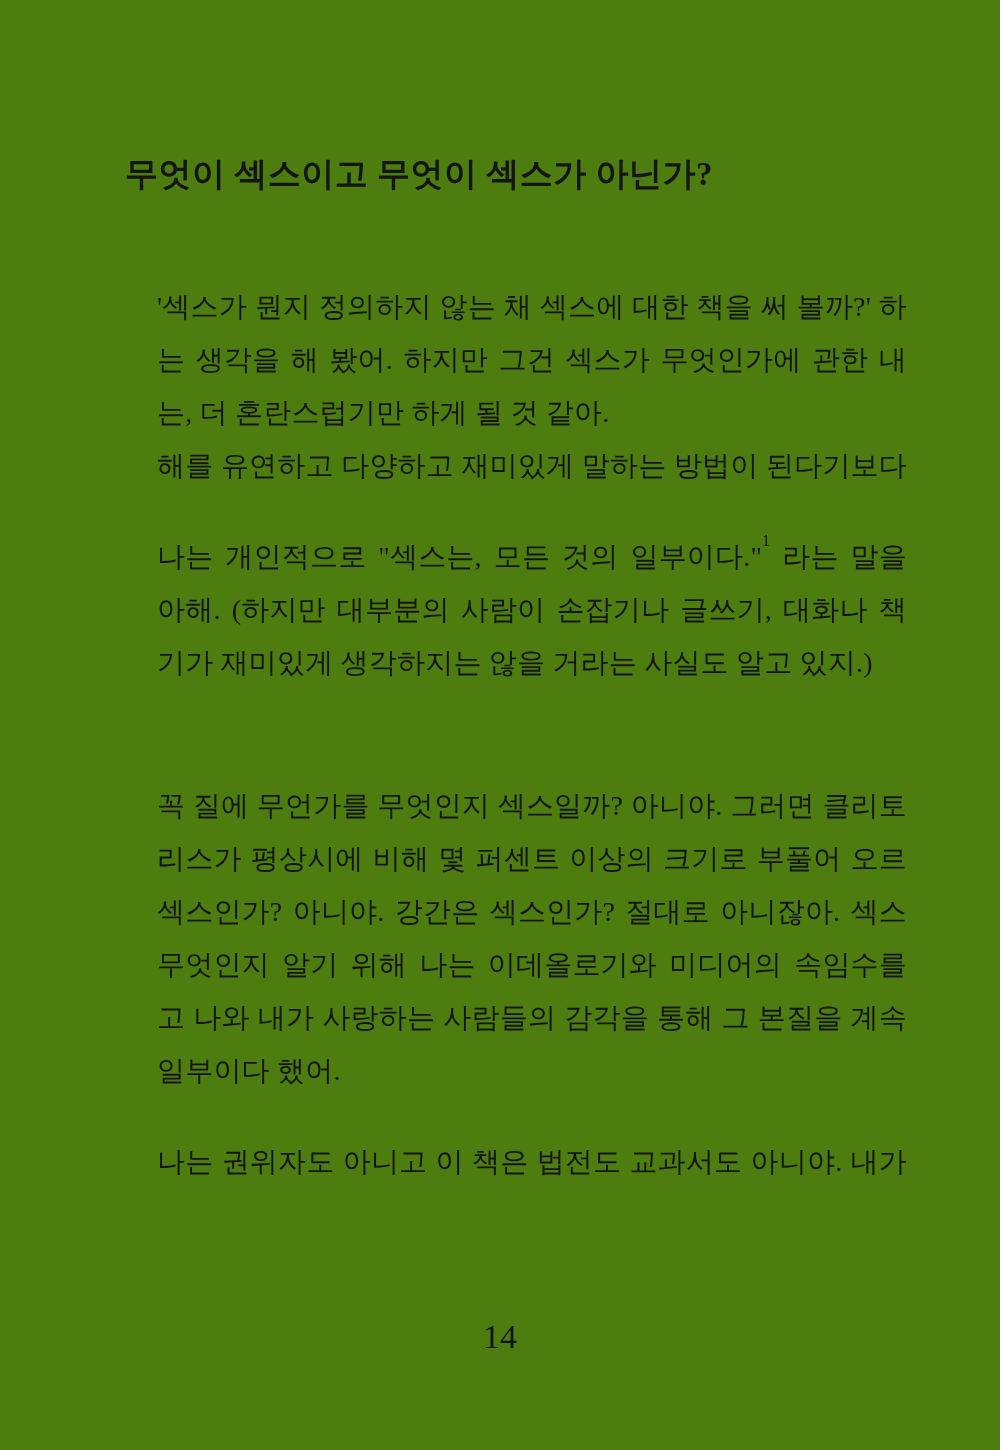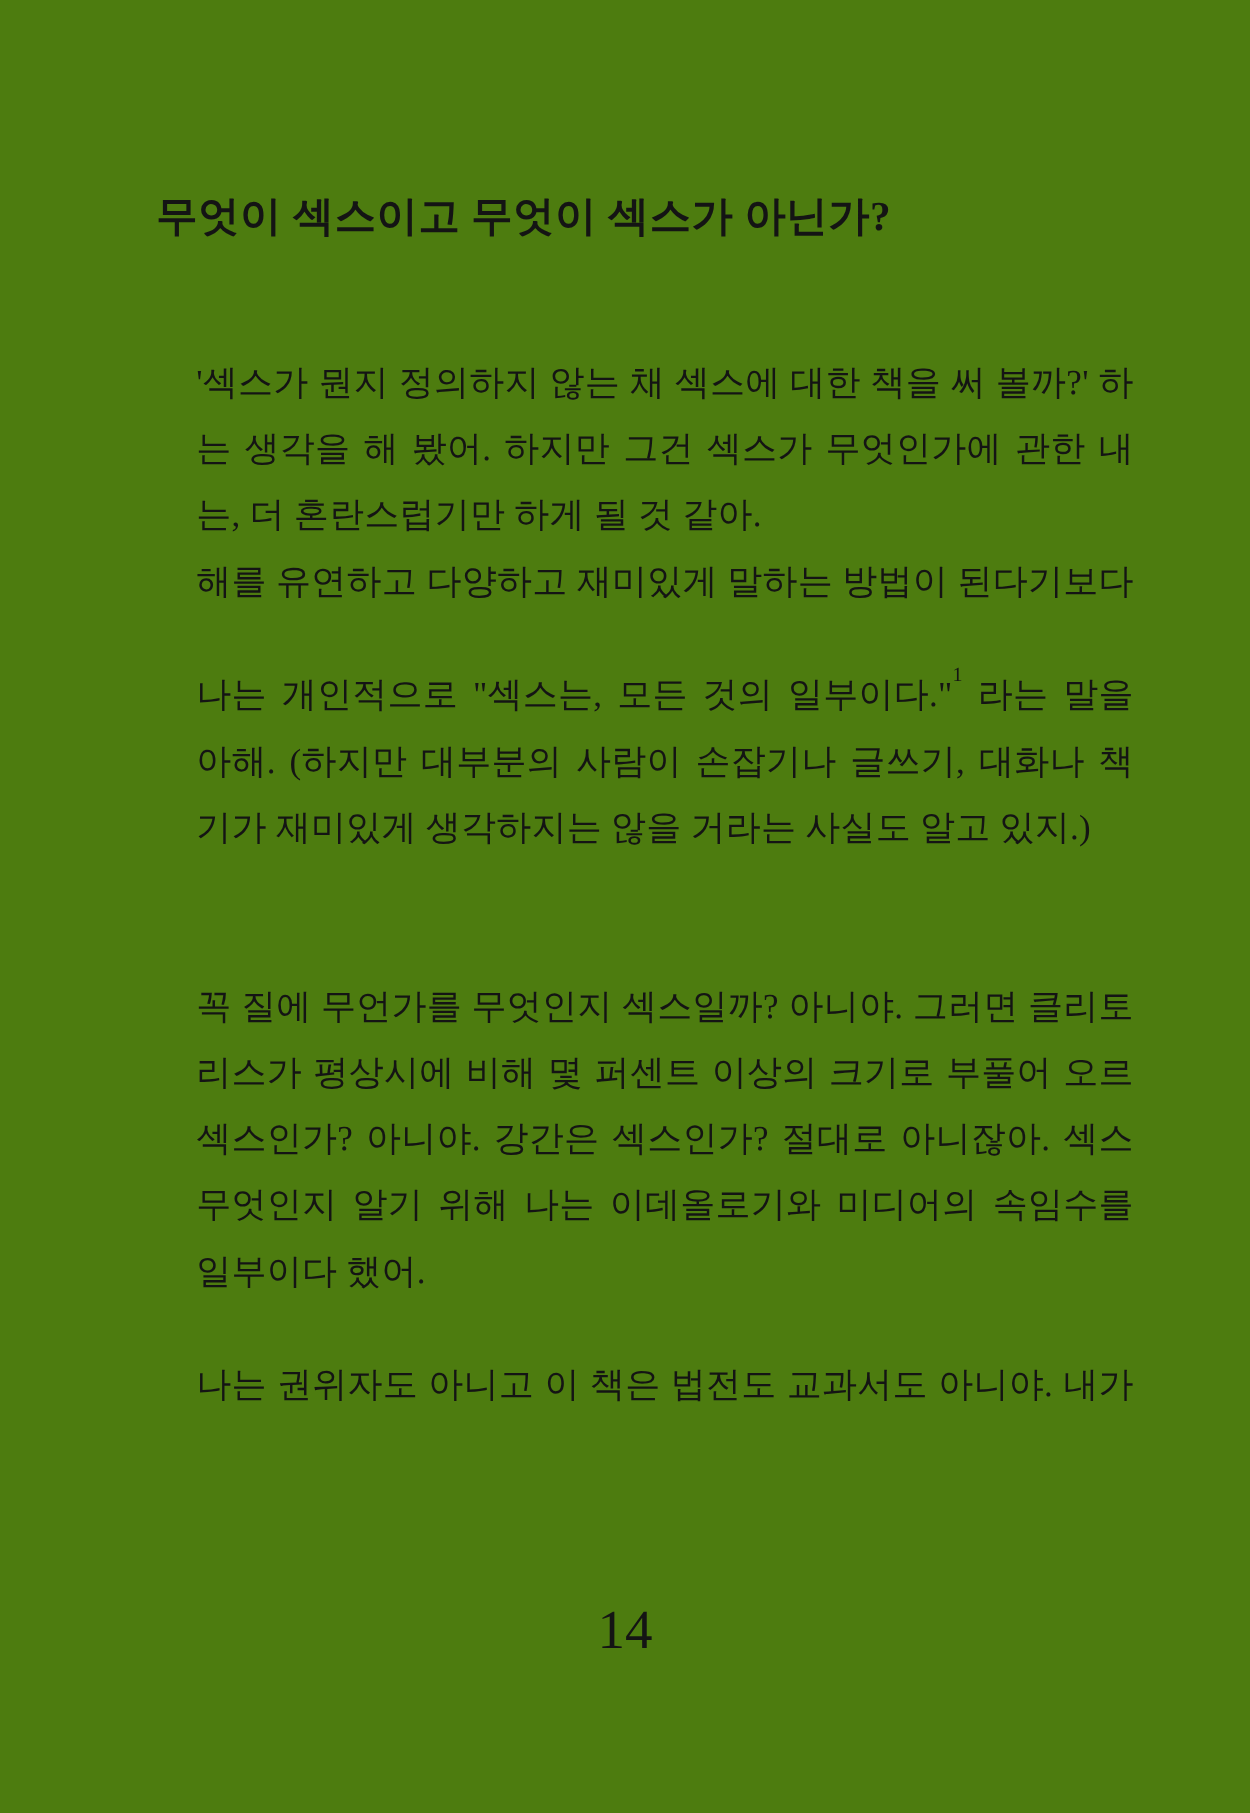"고 나와 내가 사랑하는 사람들의" div.t-line { html: none -> <div><span>고 나와 내가 사랑하는 사람들의 감각을 통해 그 본질을 계속</span></div> }
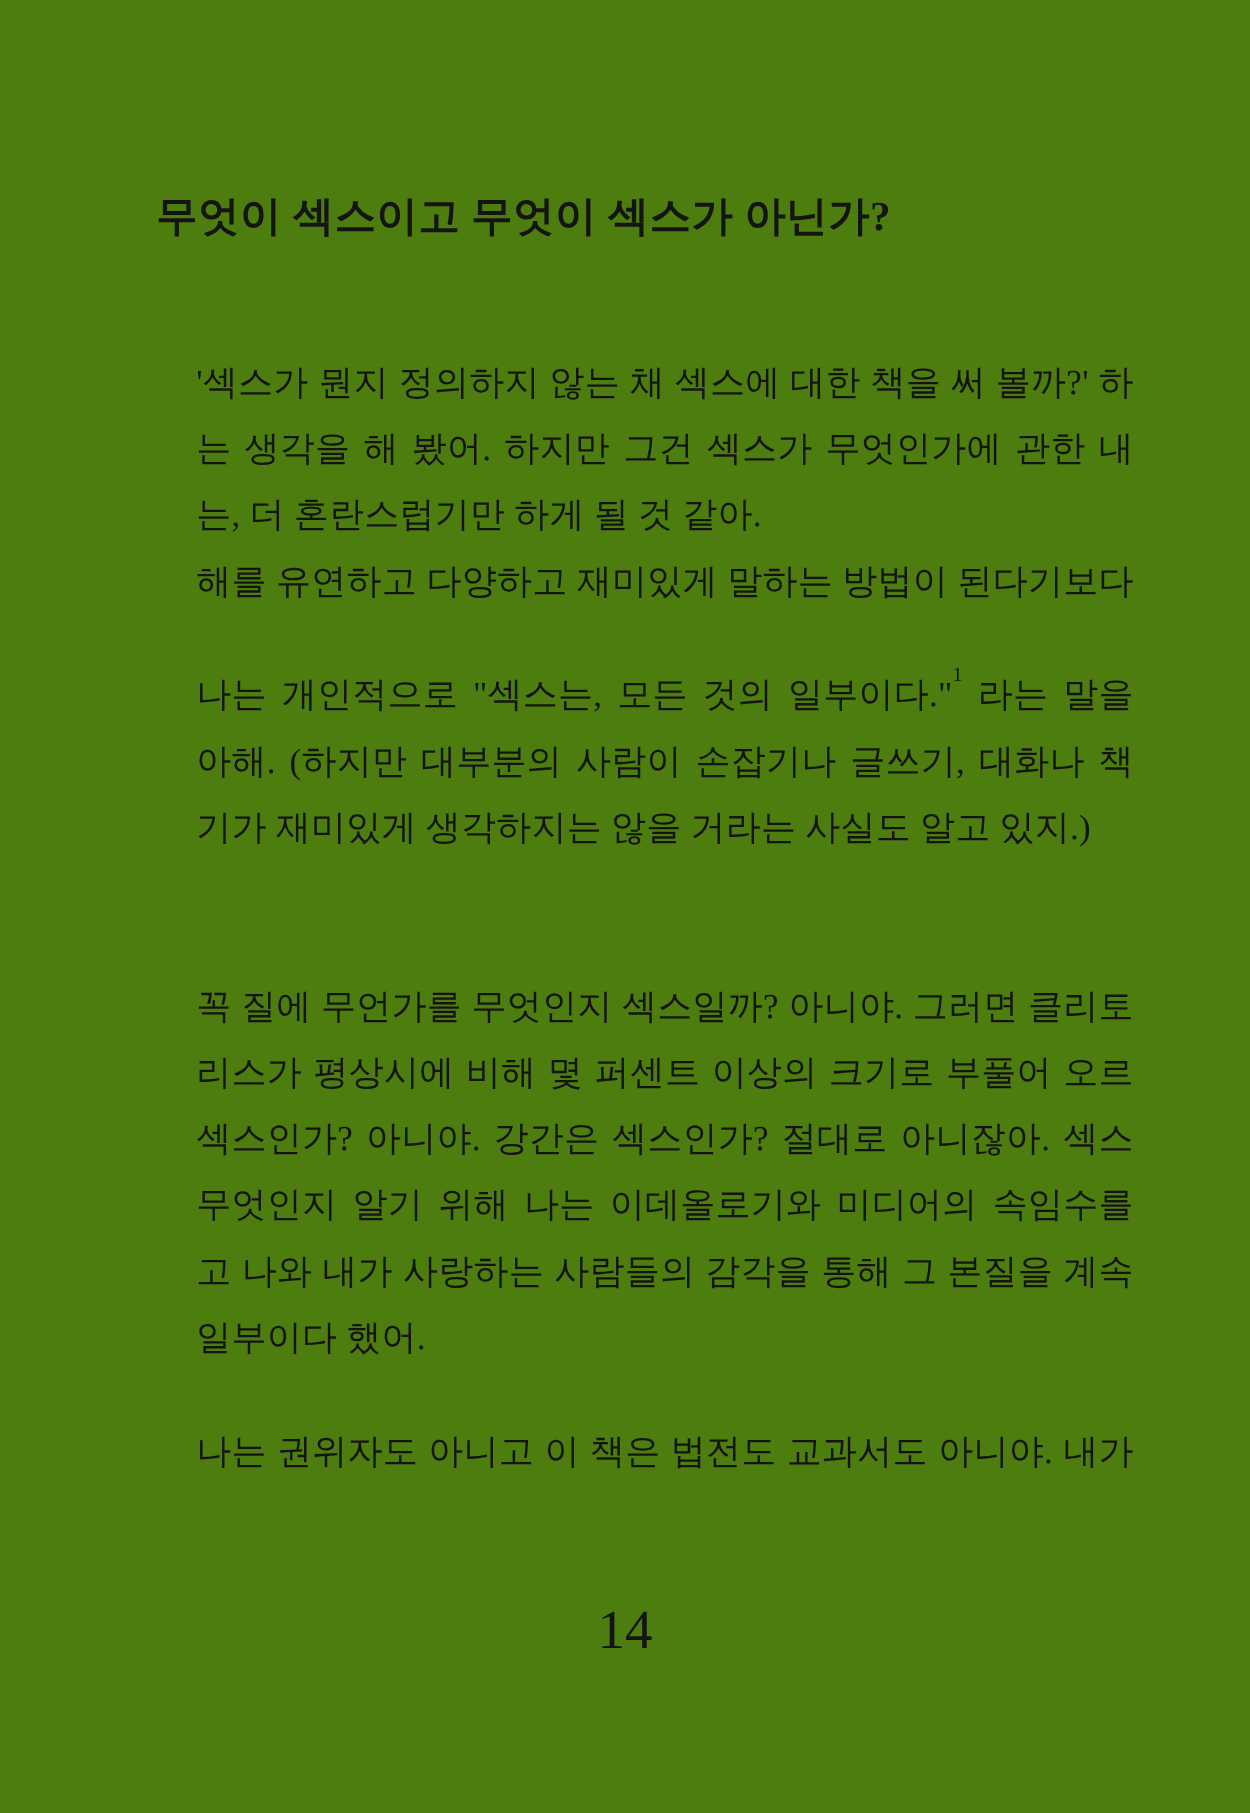"14" .folio { font-size: 44px -> 34px; top: 1278px -> 1318px }
